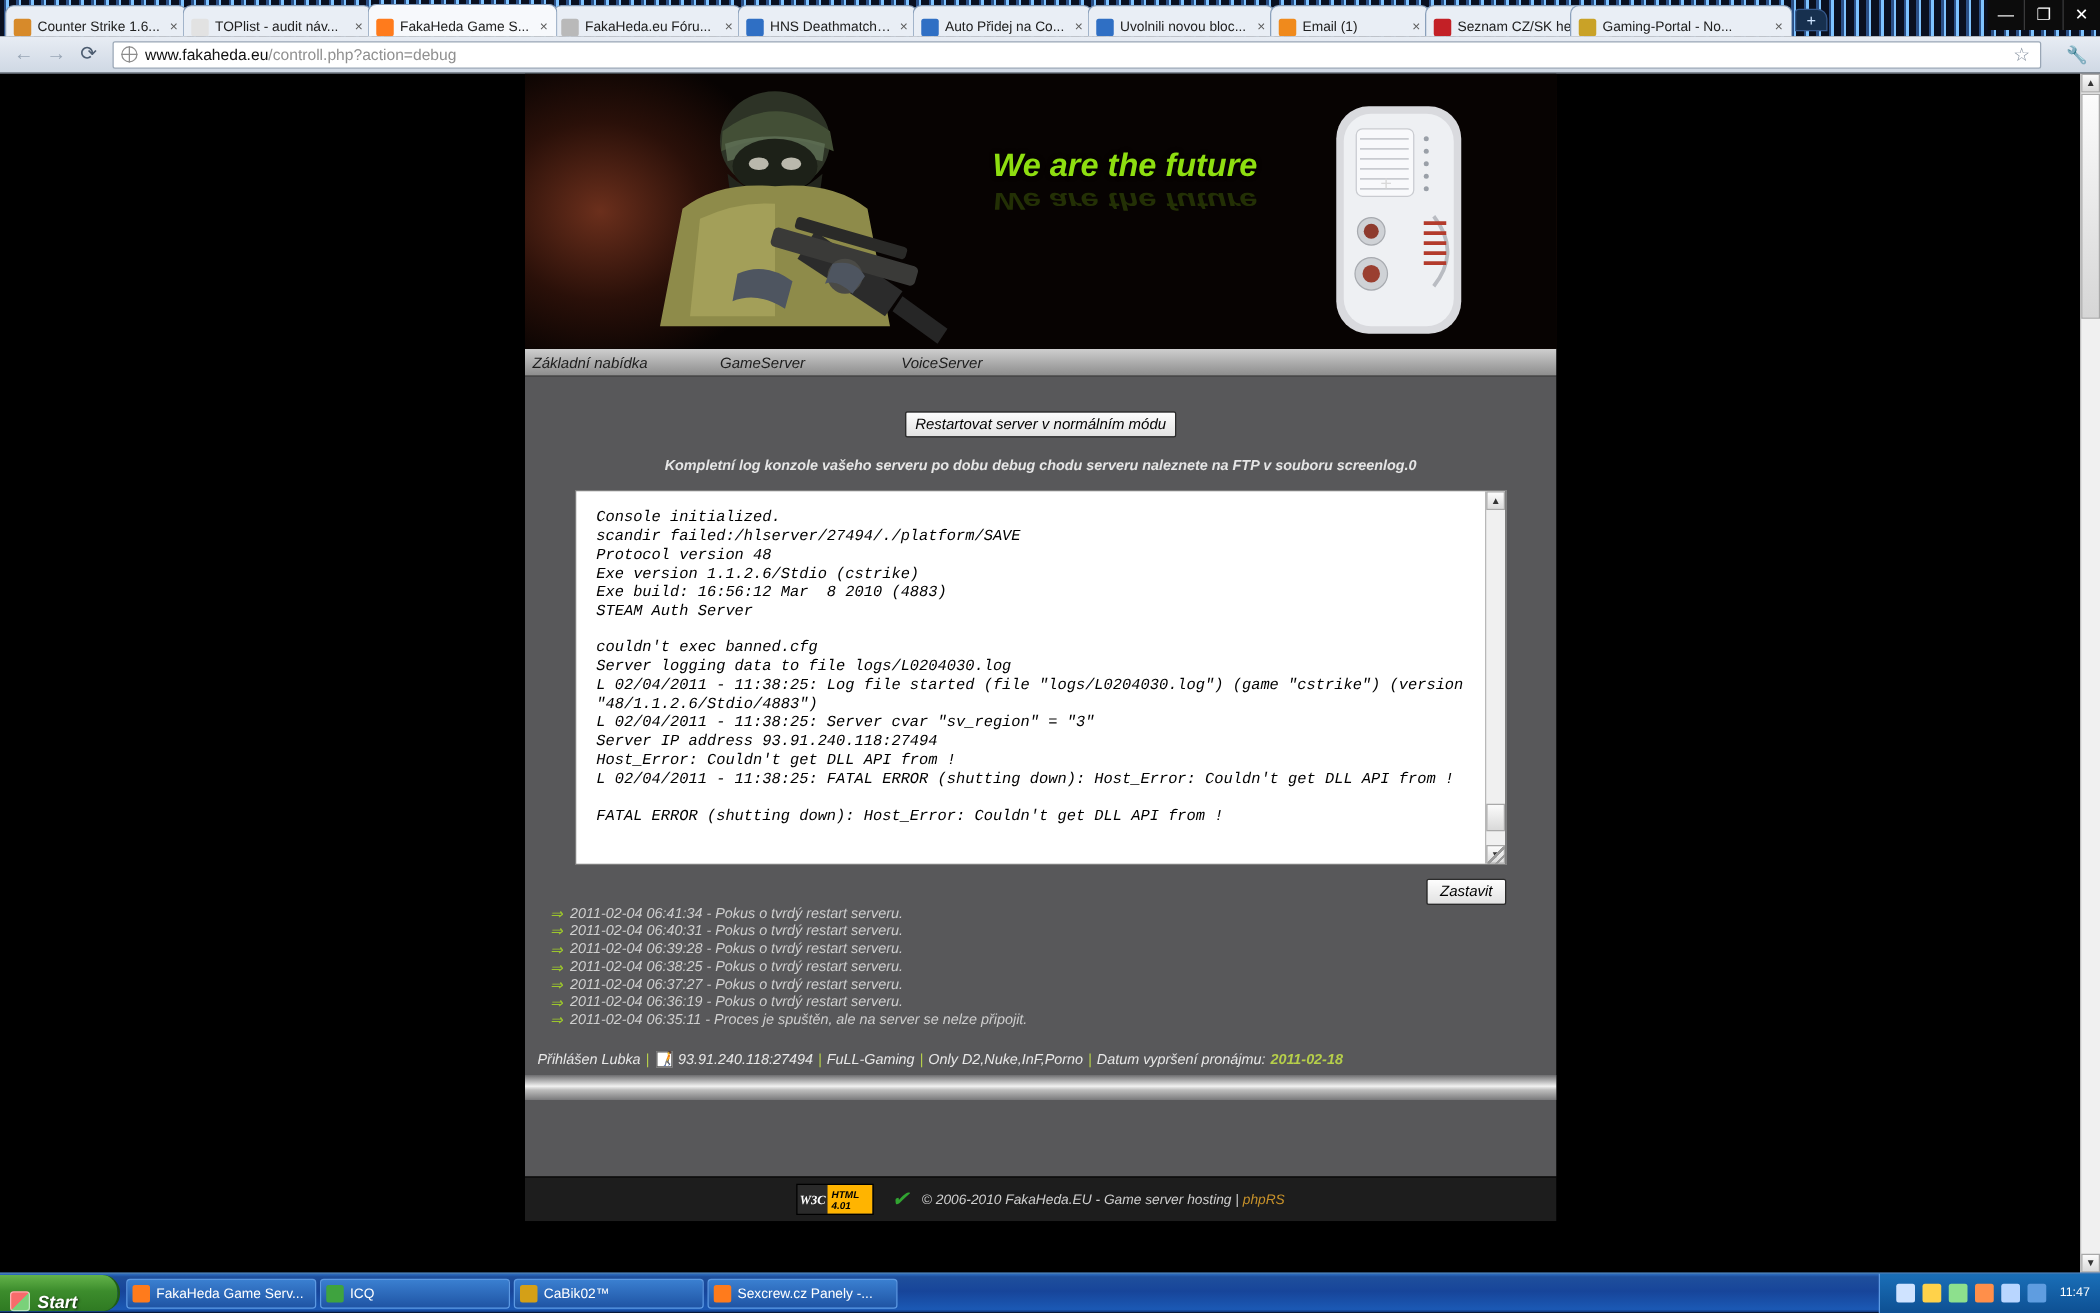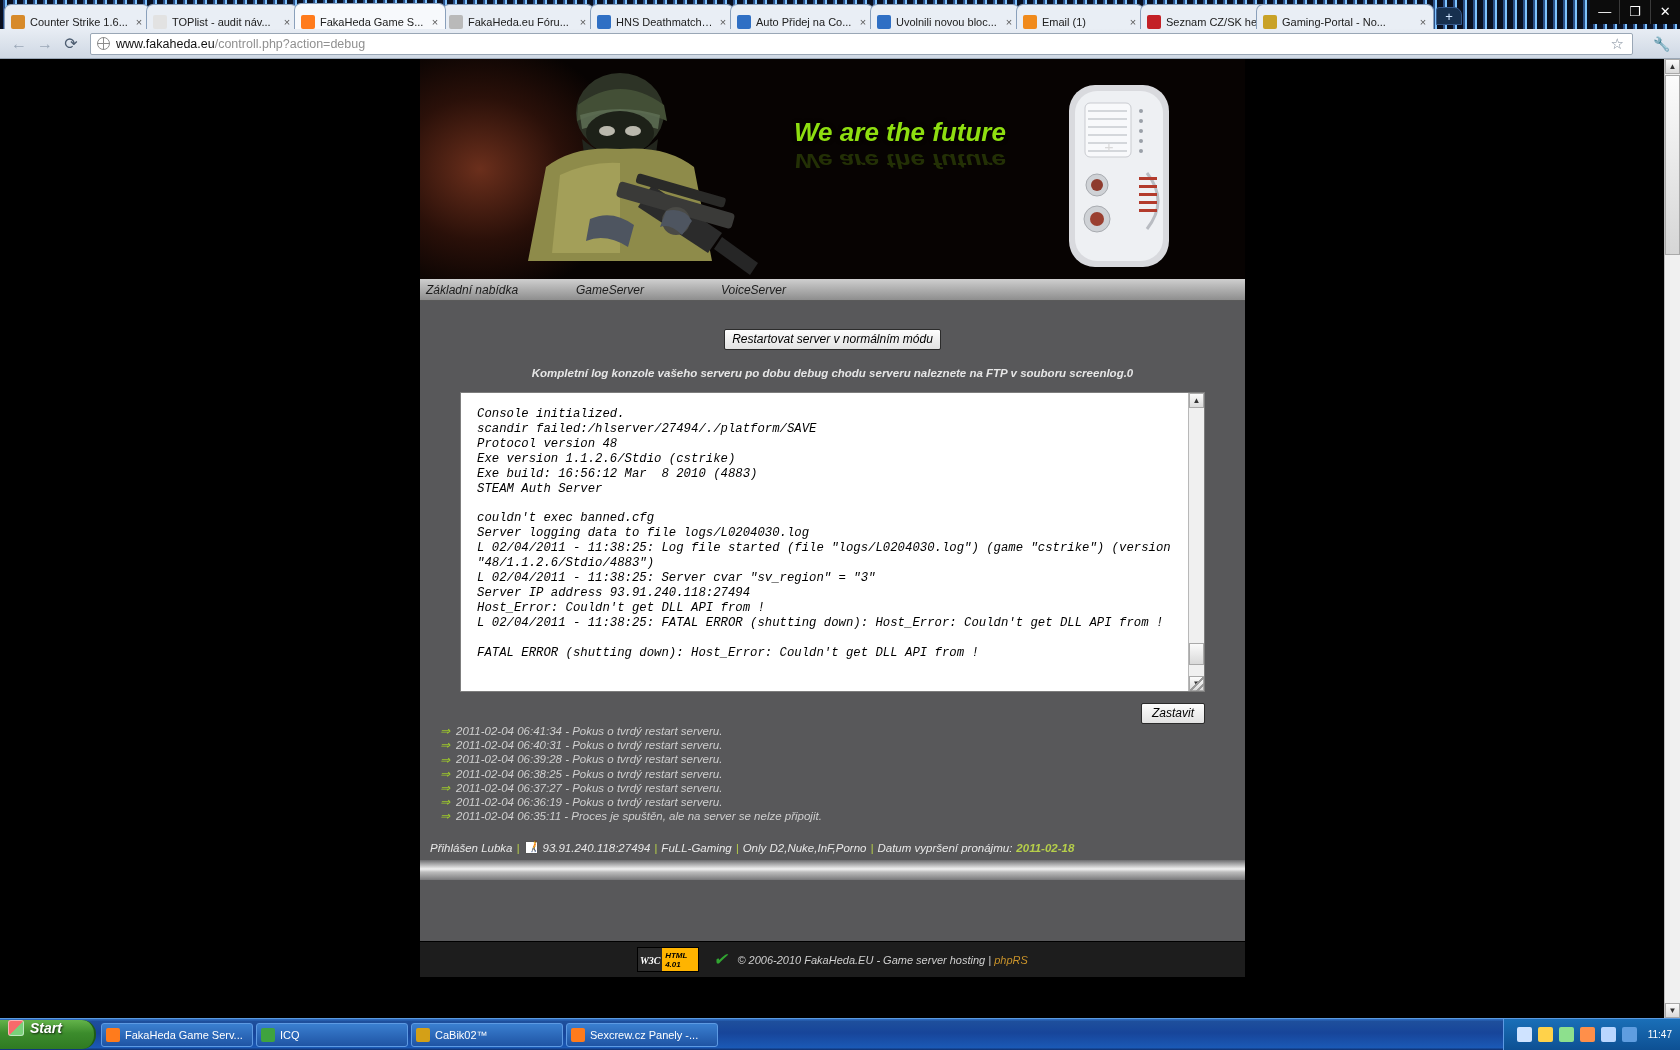"Start" #start-button { align-items: flex-start -> flex-end }
